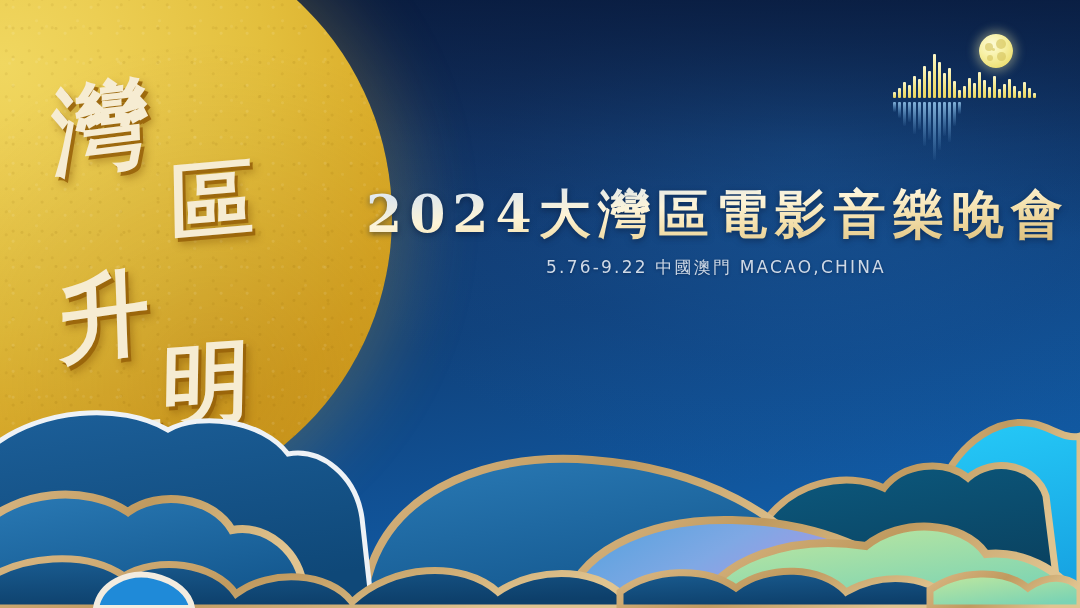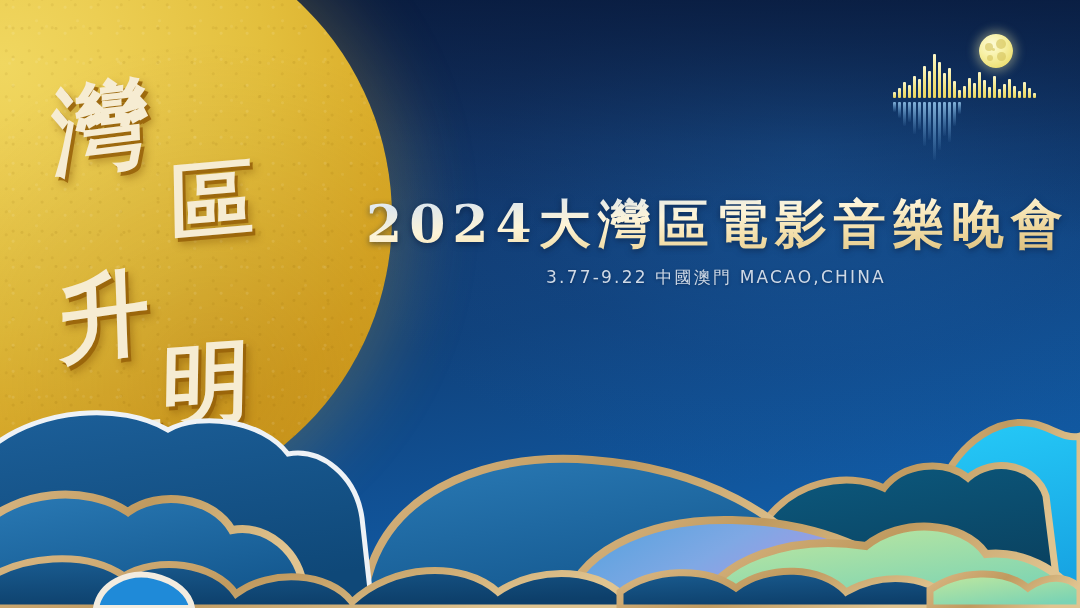"2024大灣區電影音樂晚會" .headline { top: 196px -> 186px }
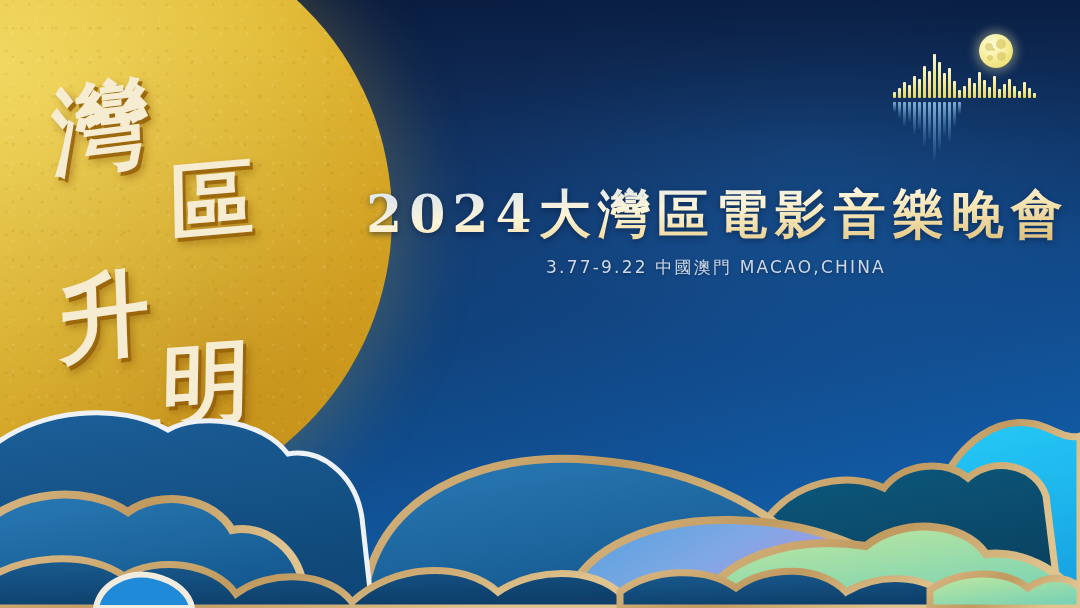"3.77-9.22 中國澳門 MACAO,CHINA" p.title-date { text: 3.77-9.22 -> 5.76-9.22 }
